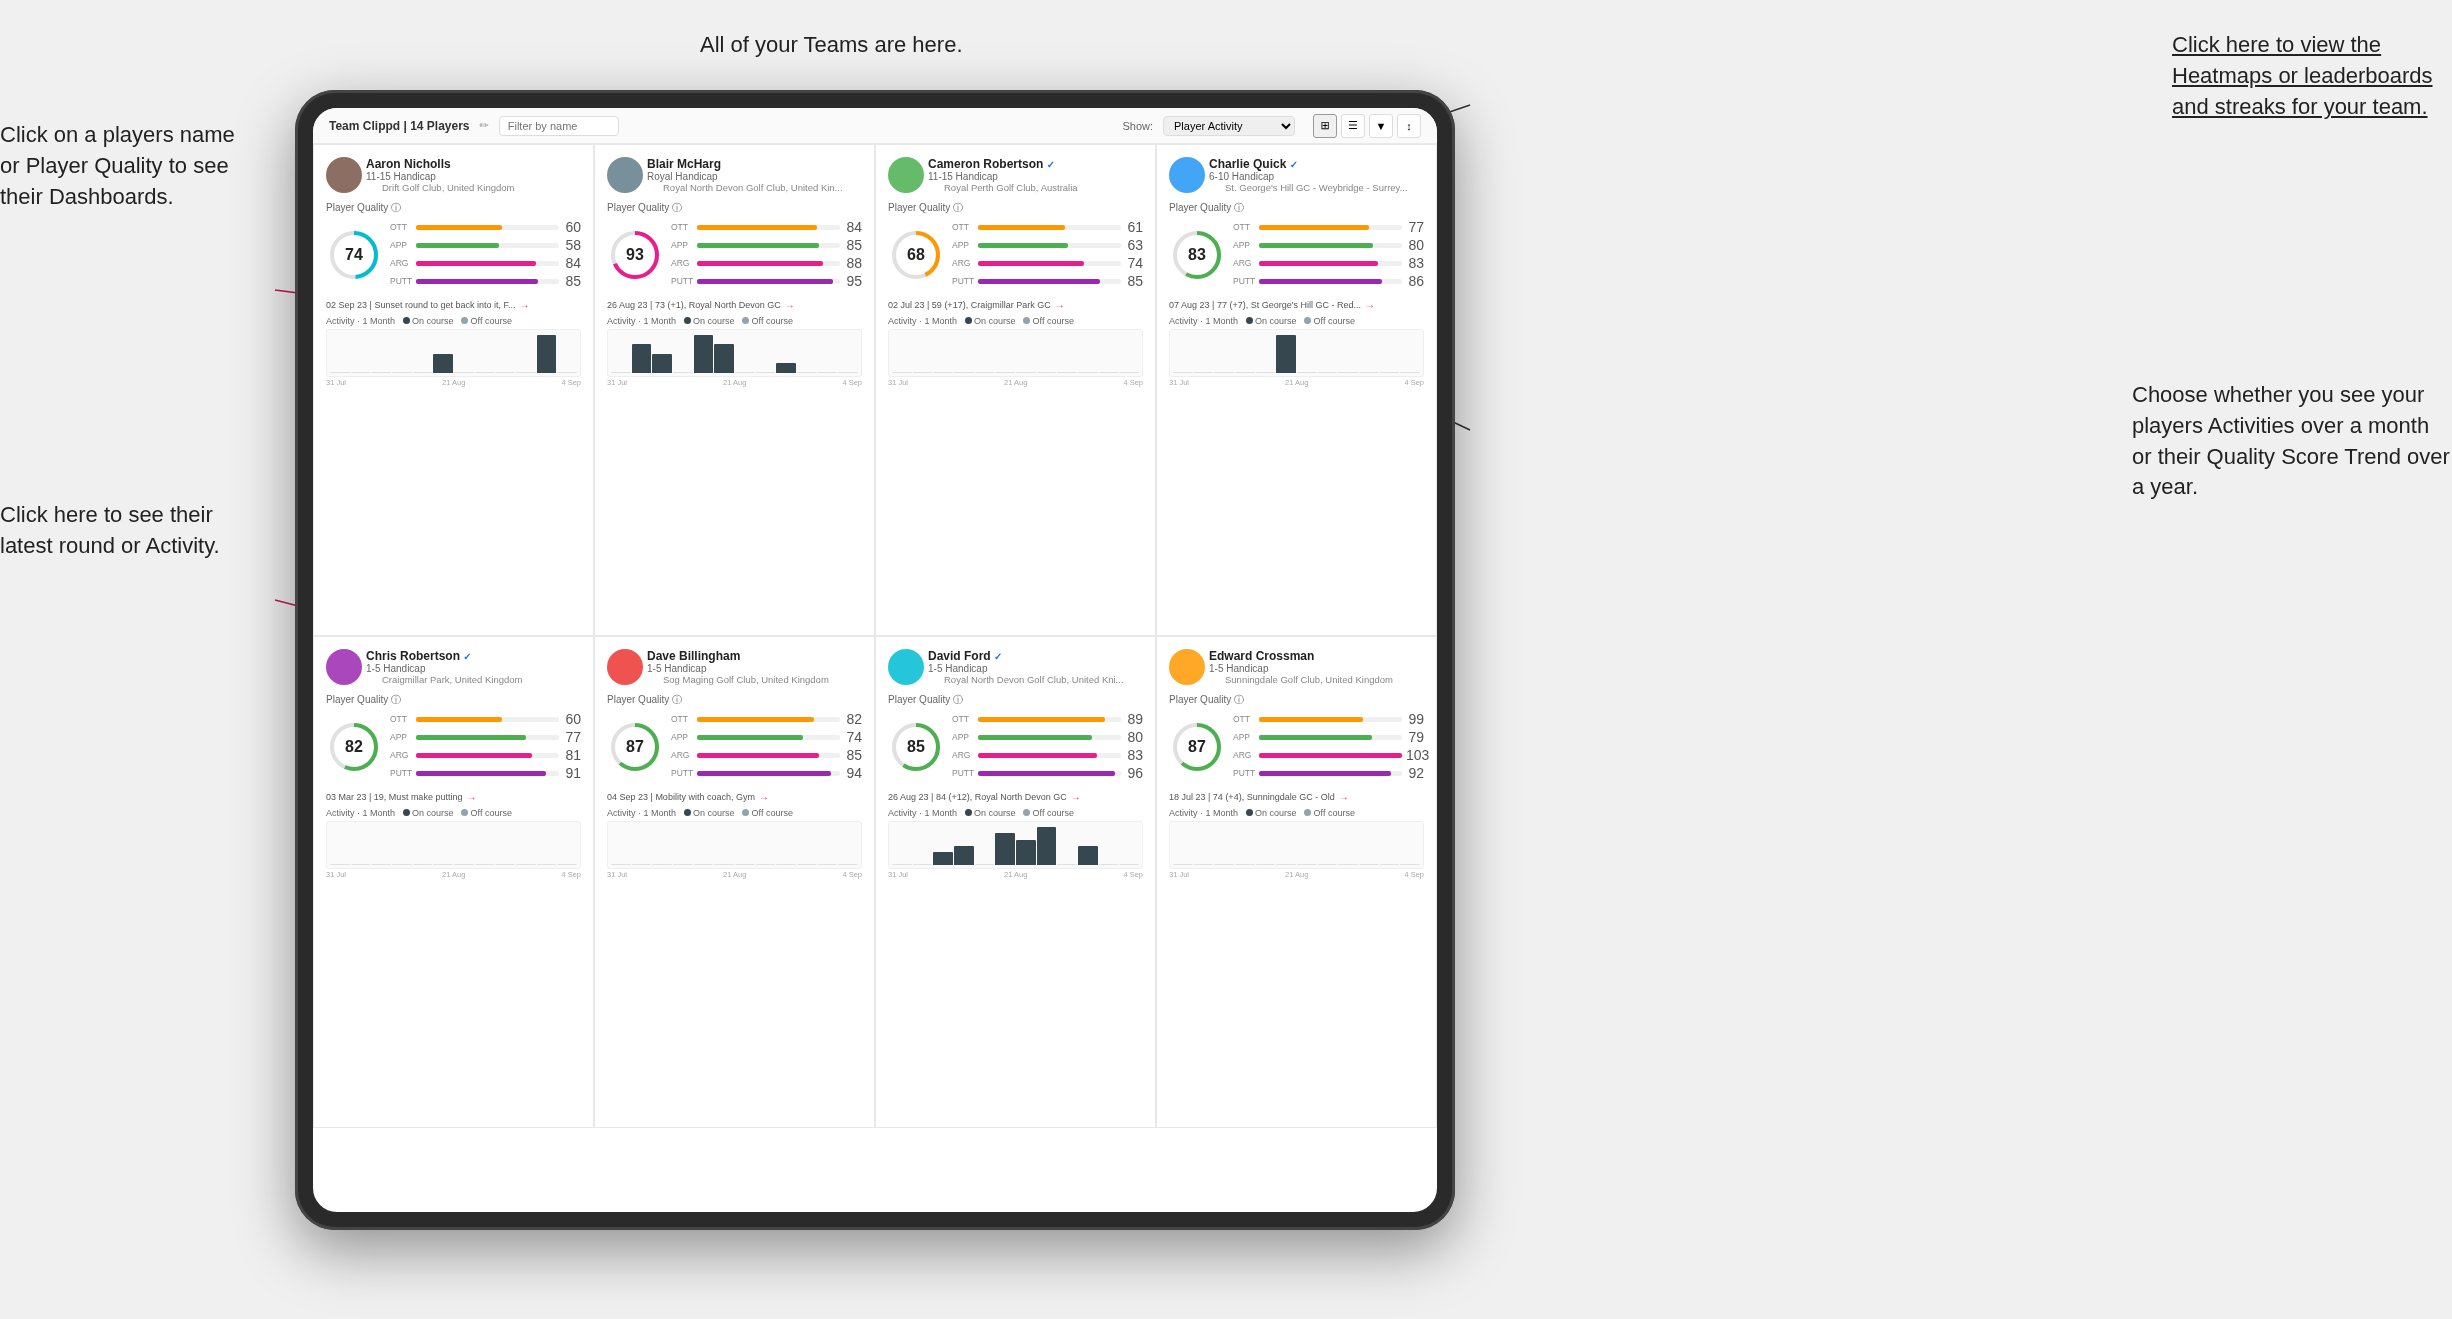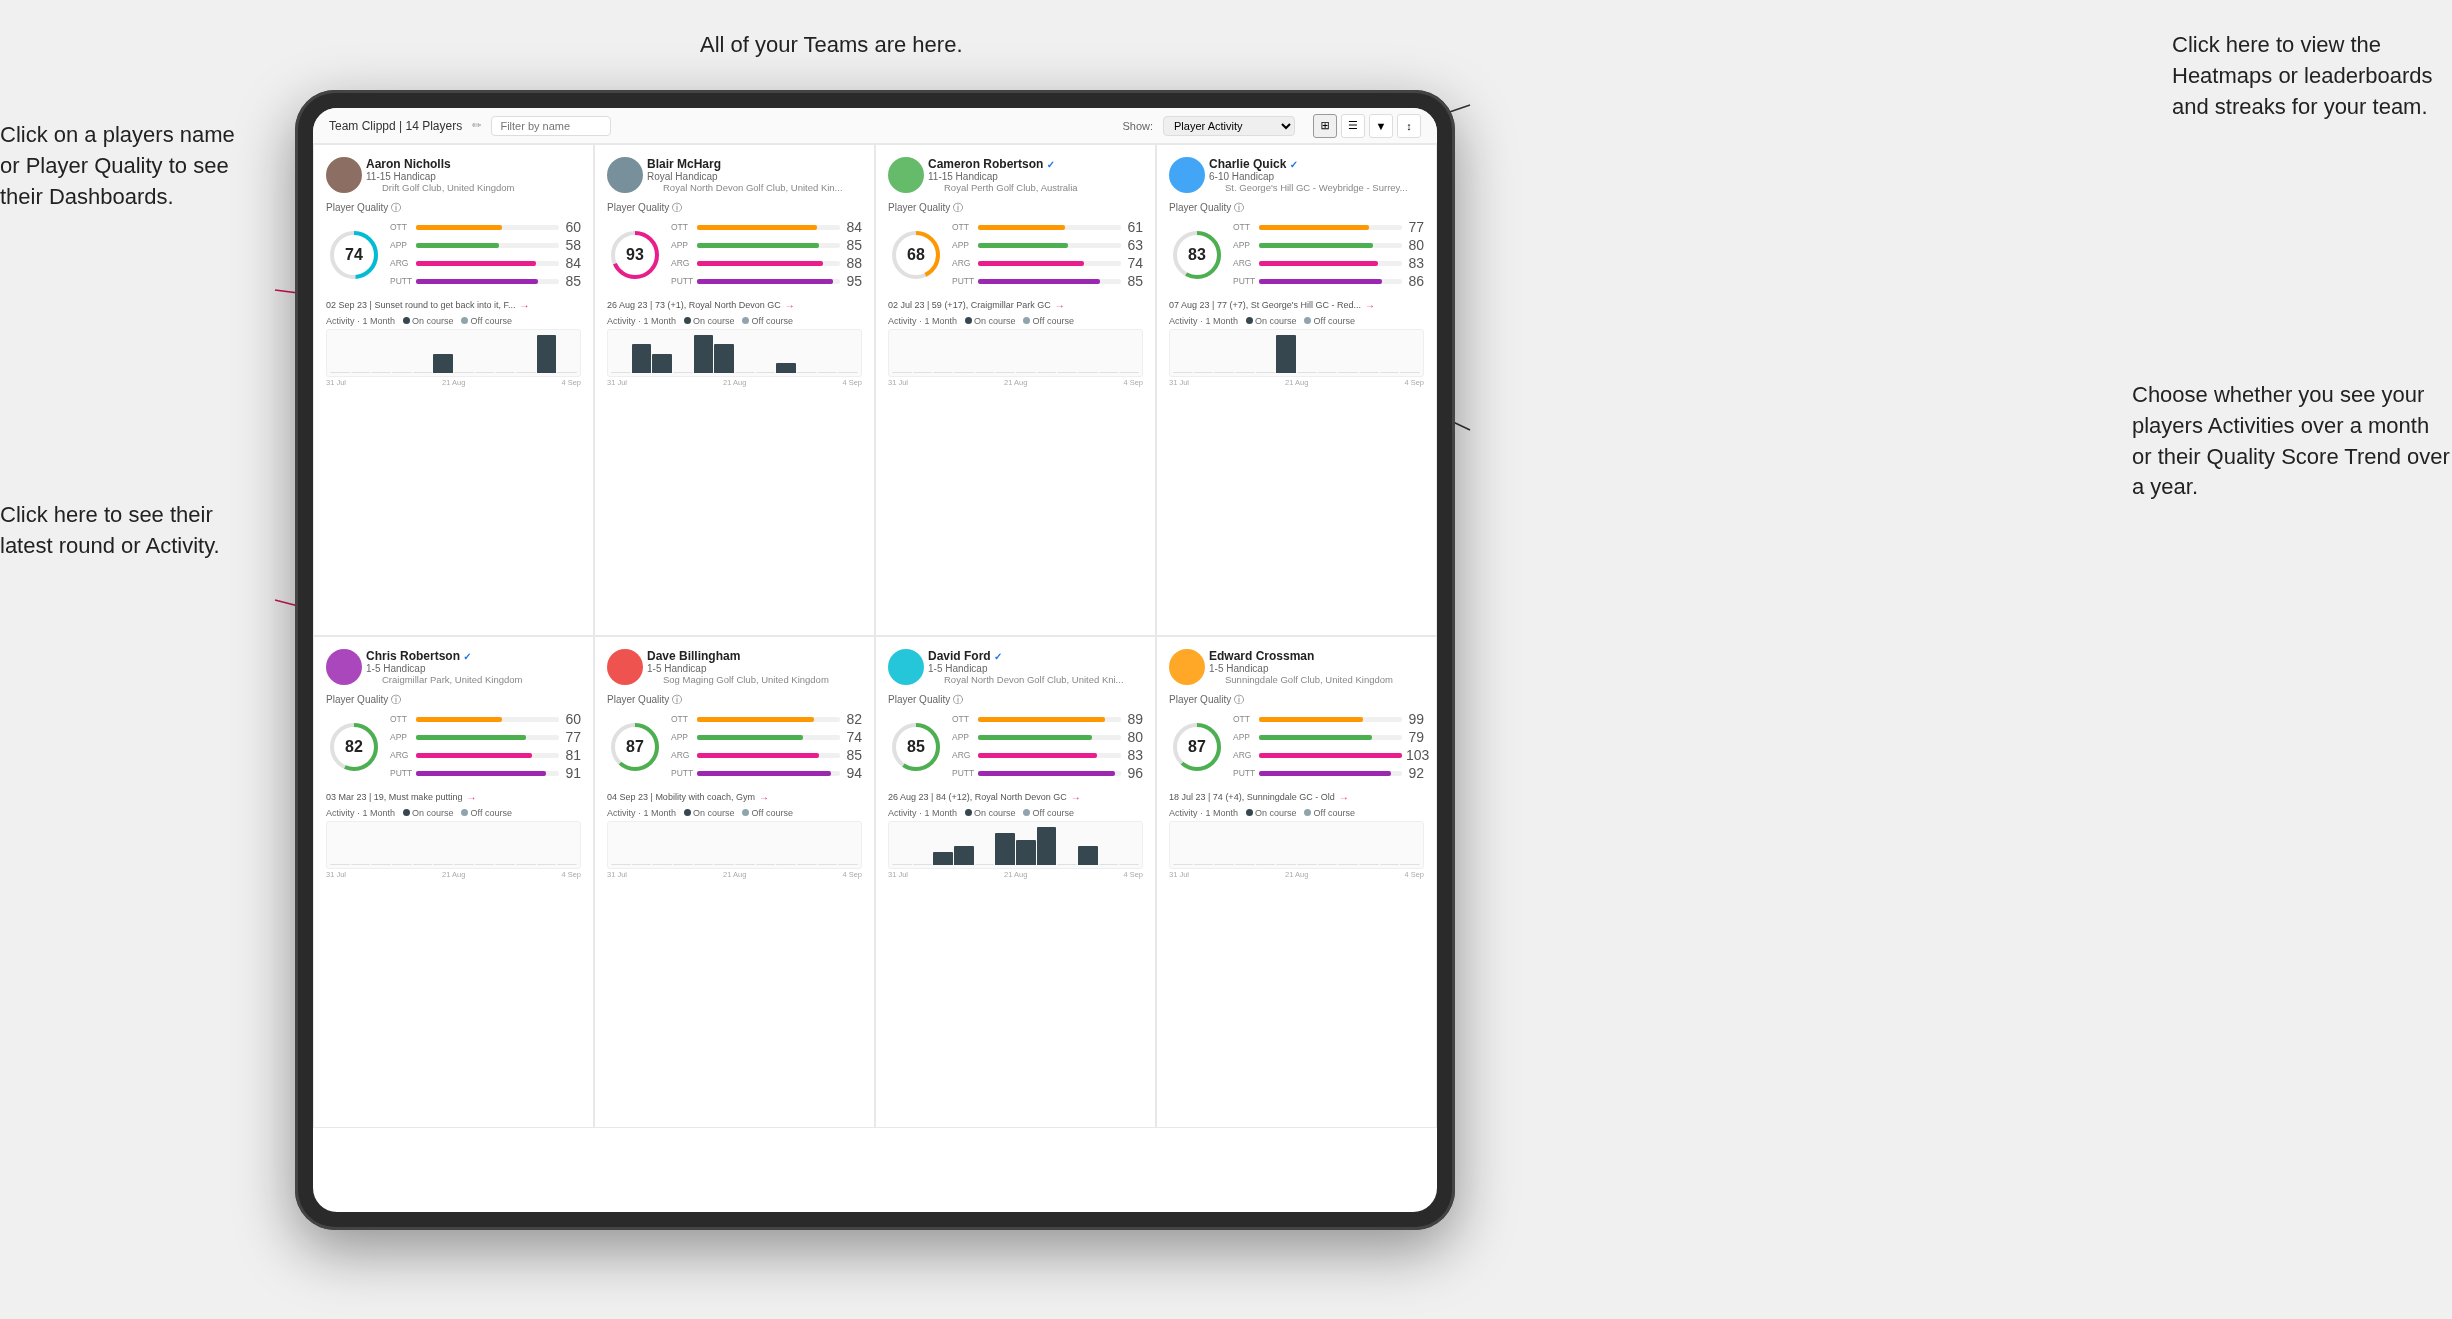"Click here to view the" .callout-top-right { text-decoration: none -> underline }
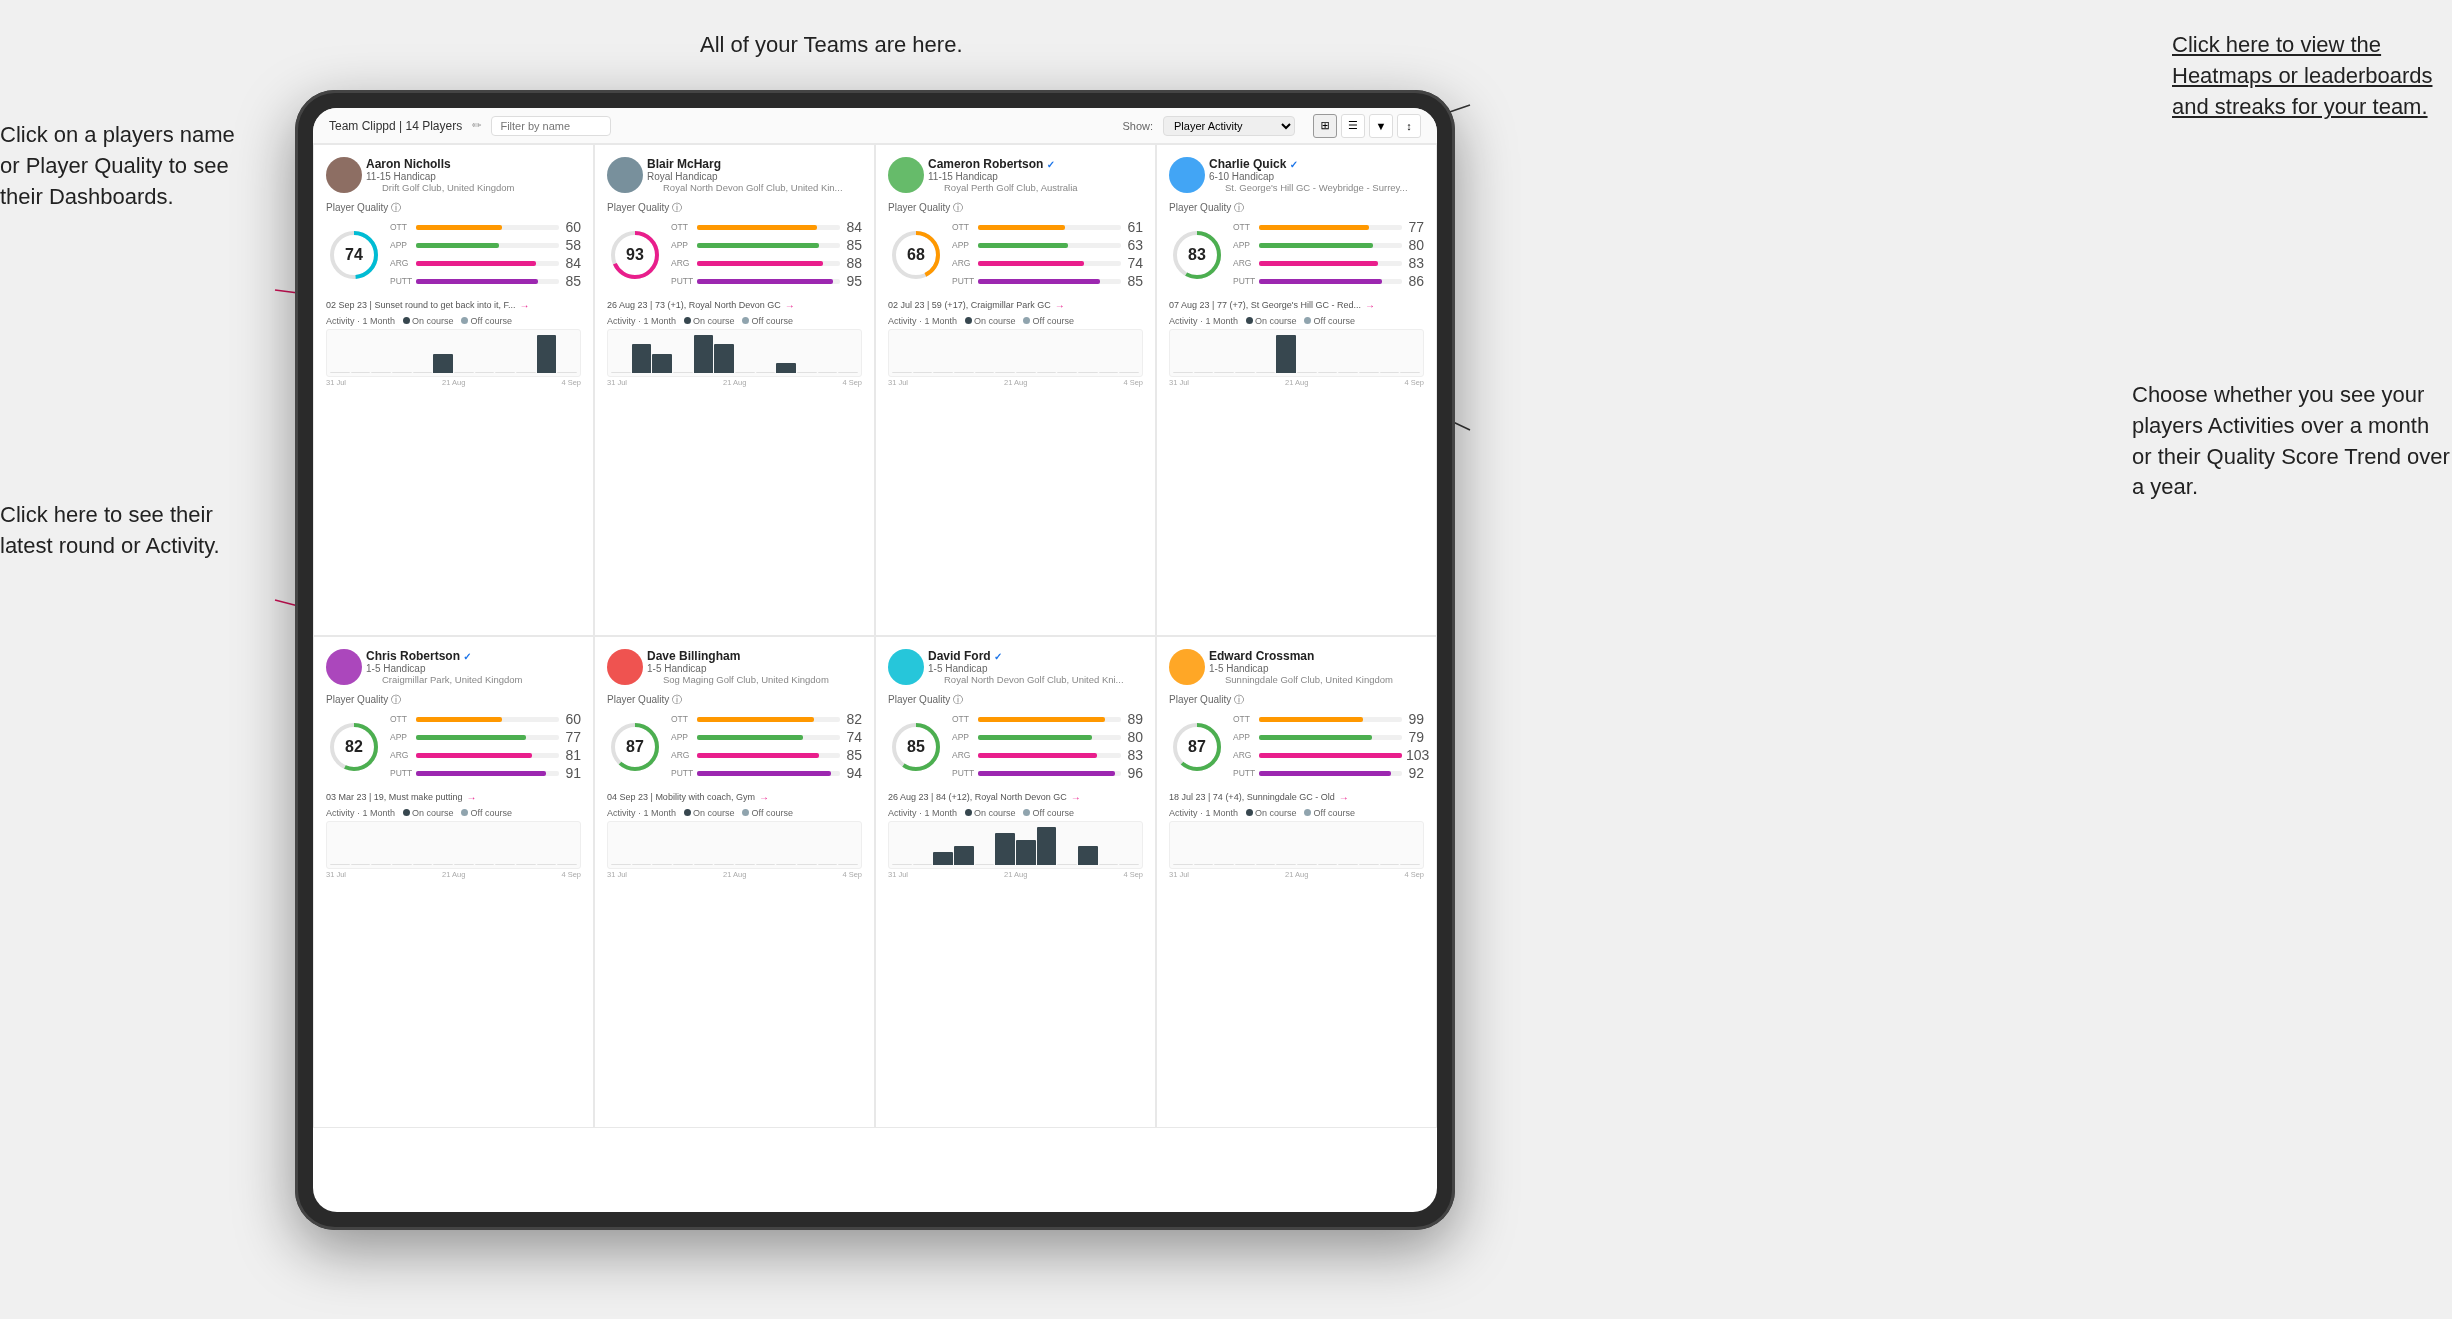"Team Clippd | 14 Players" .team-header-label { font-weight: 400 -> 700 }
